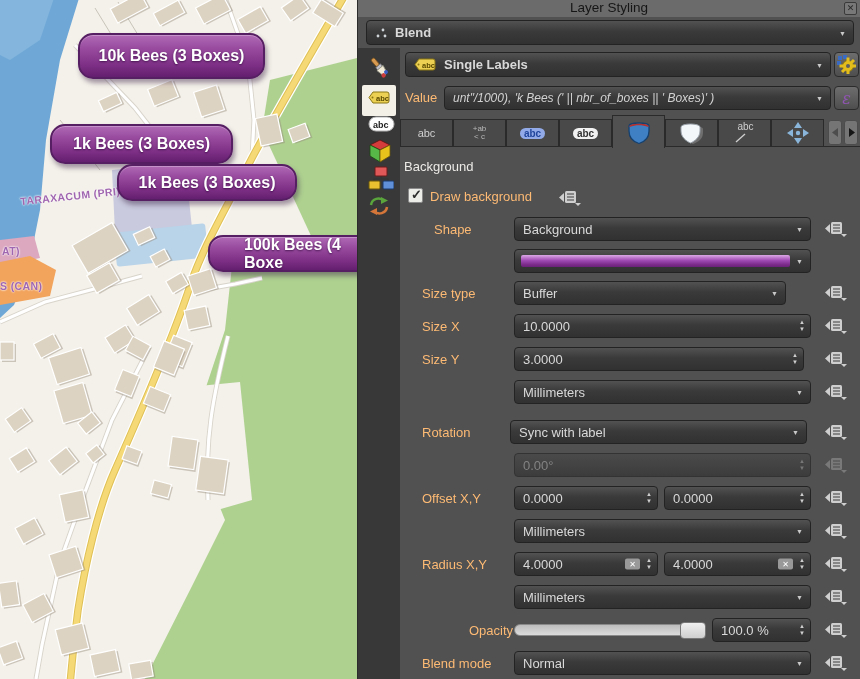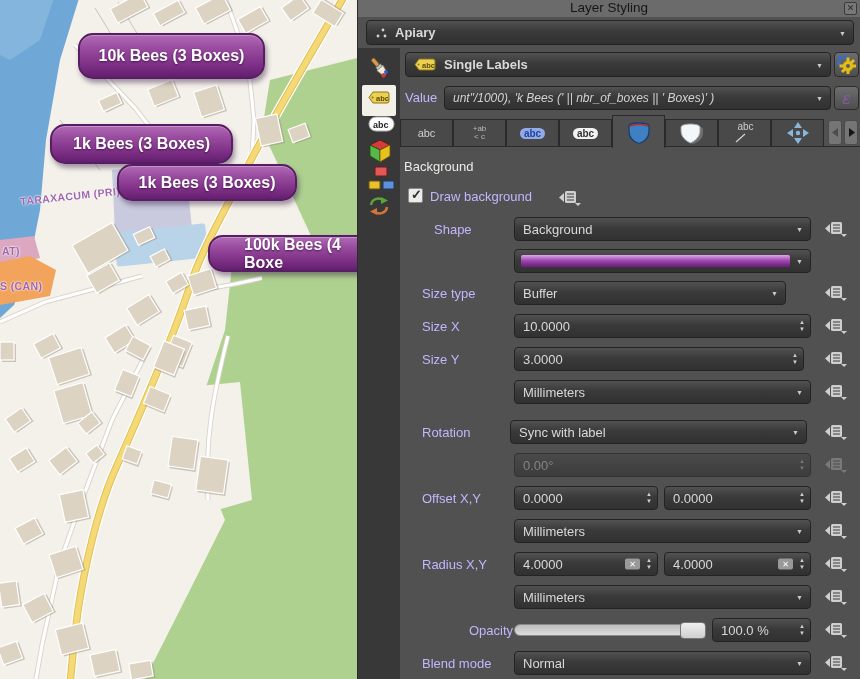"Apiary" span { text: Apiary -> Blend }
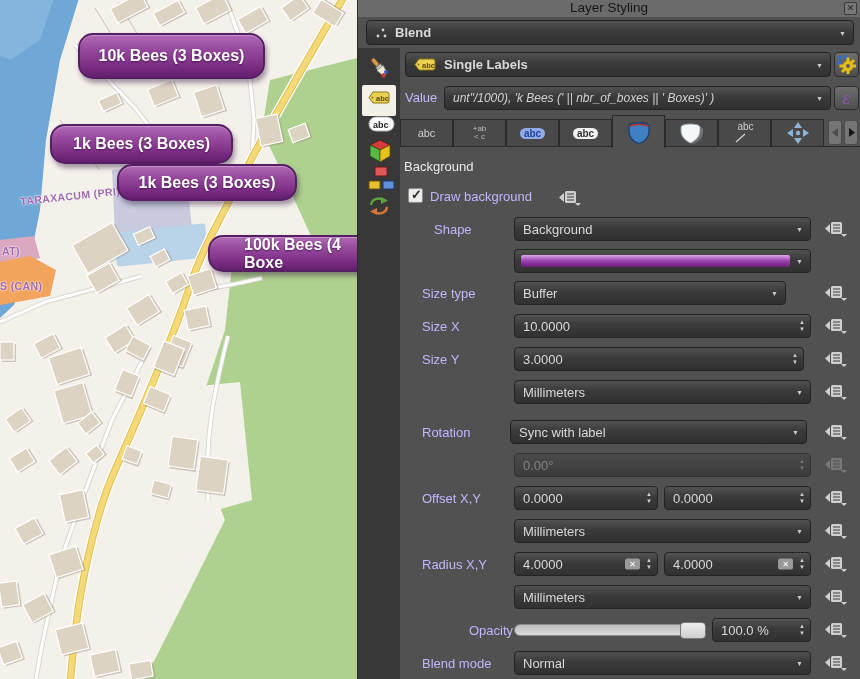"Value" .rowlabel { color: #c4b5fd -> #fdba74 }
